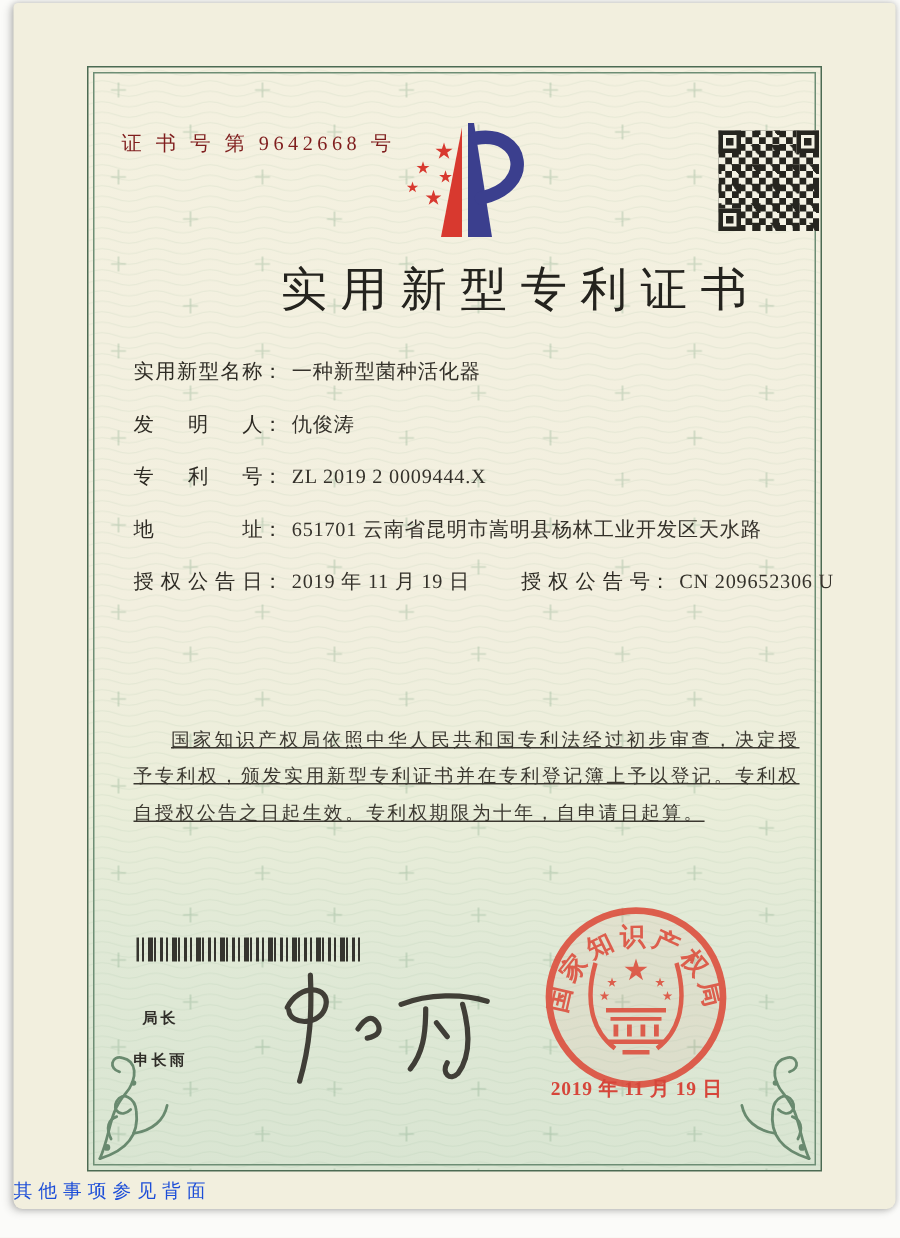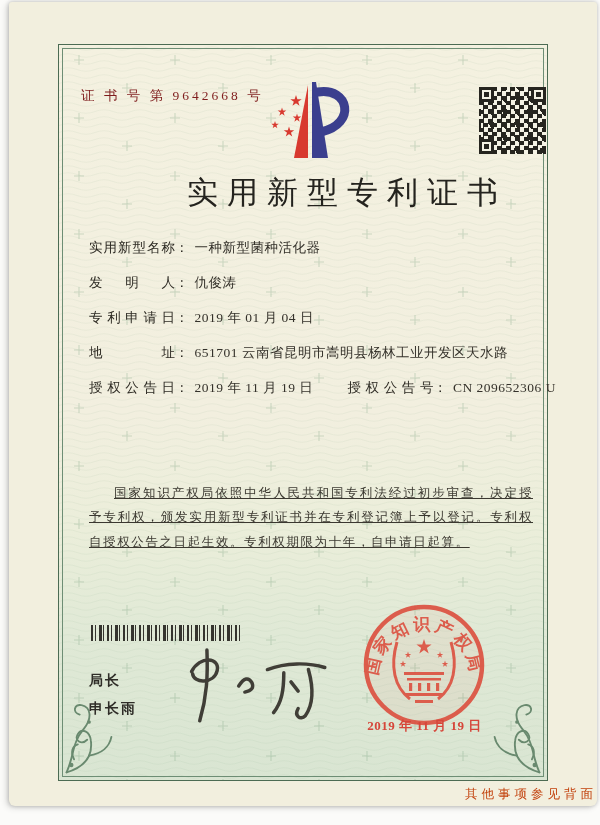"专利号： ZL 2019 2 0009444.X" div.frow { html: none -> <div> <span>专利号</span><span>：</span><span>ZL 2019 2 0009444.X</span> </div> }
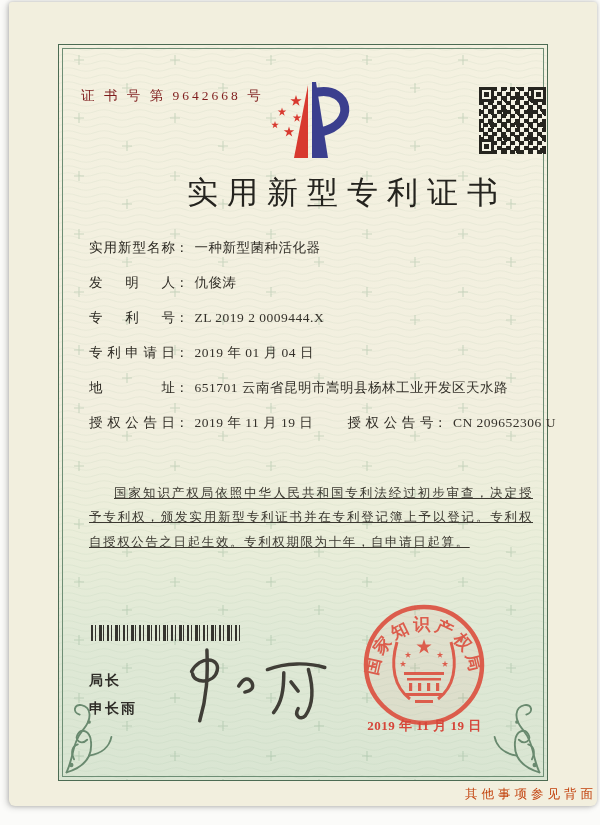"专利申请日： 2019 年 01 月" div.frow { html: <div> <span>专利申请日</span><span>：</span><span>2019 年 01 月 04 日</span> </div> -> none }
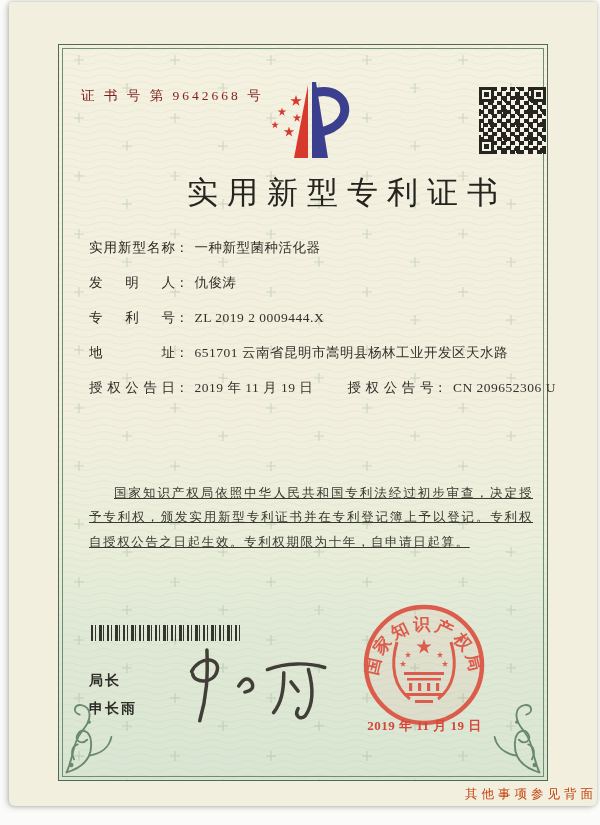"局长" .signer { font-size: 14px -> 10px; text-align: none -> center }
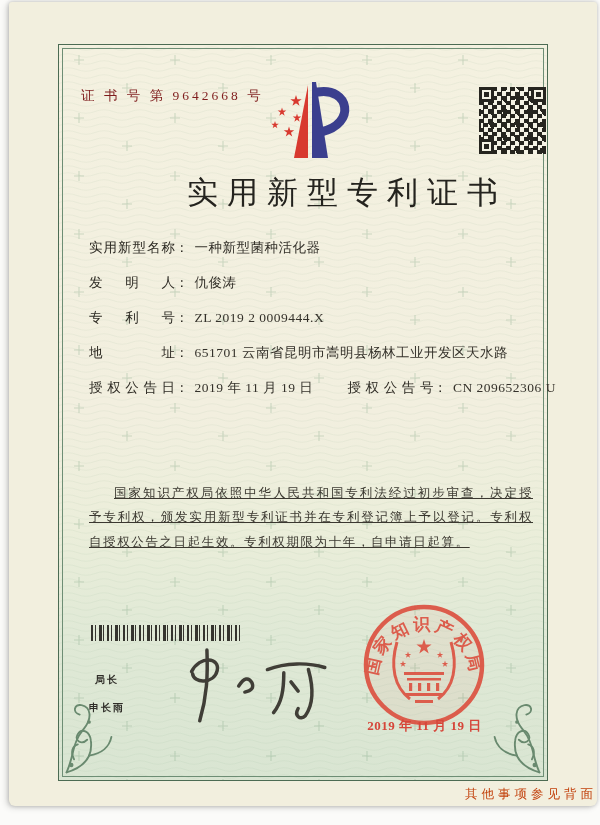"其他事项参见背面" .back-note { color: #c2410c -> #1d4ed8; text-align: right -> left }
